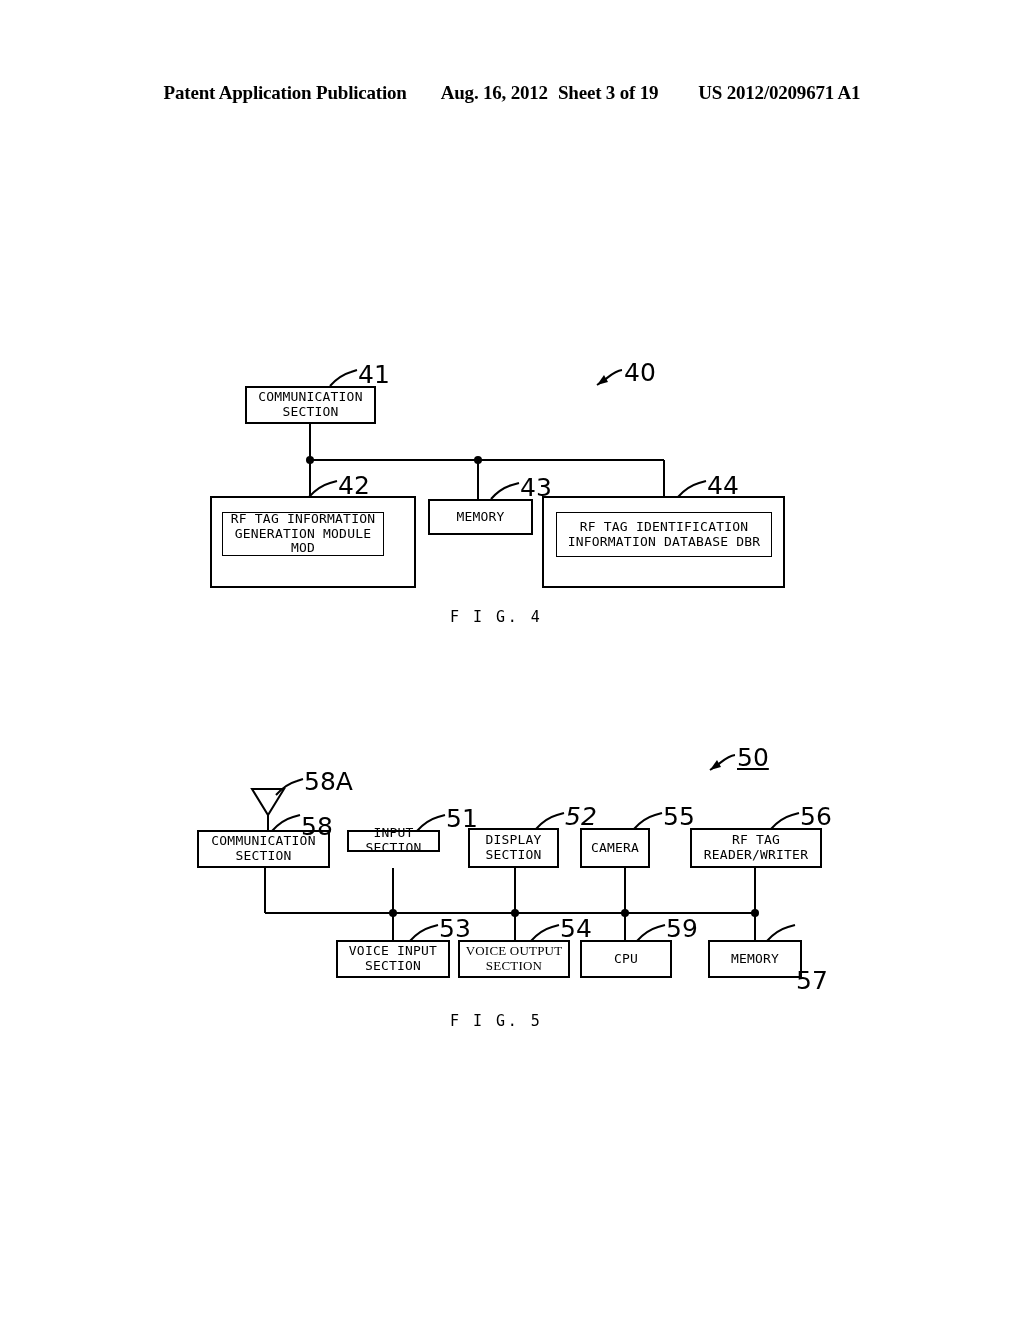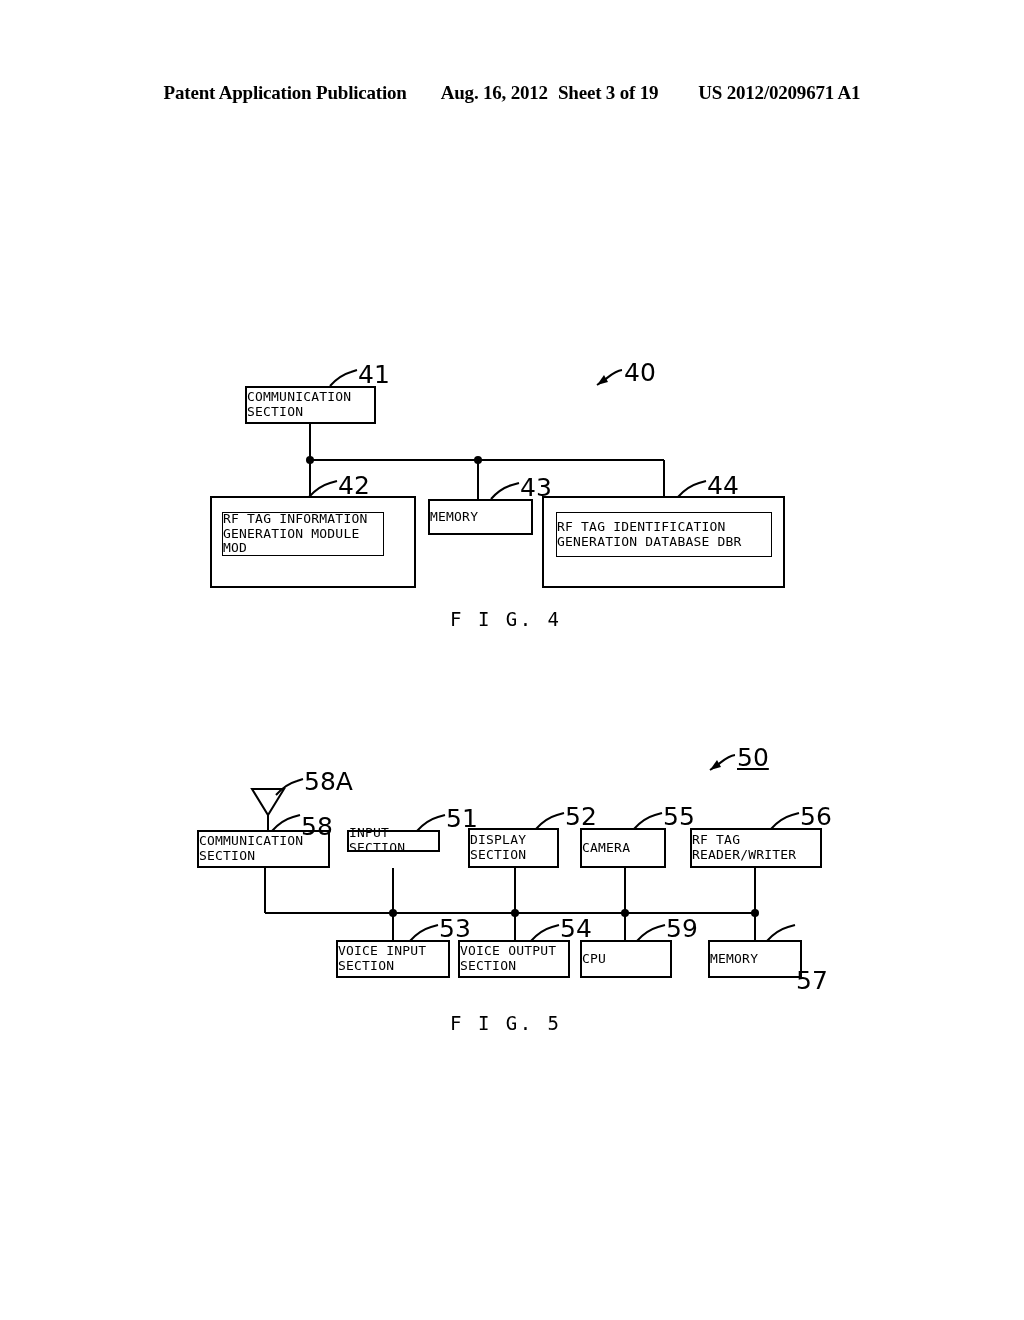"COMMUNICATION" .nbox { text-align: none -> center }
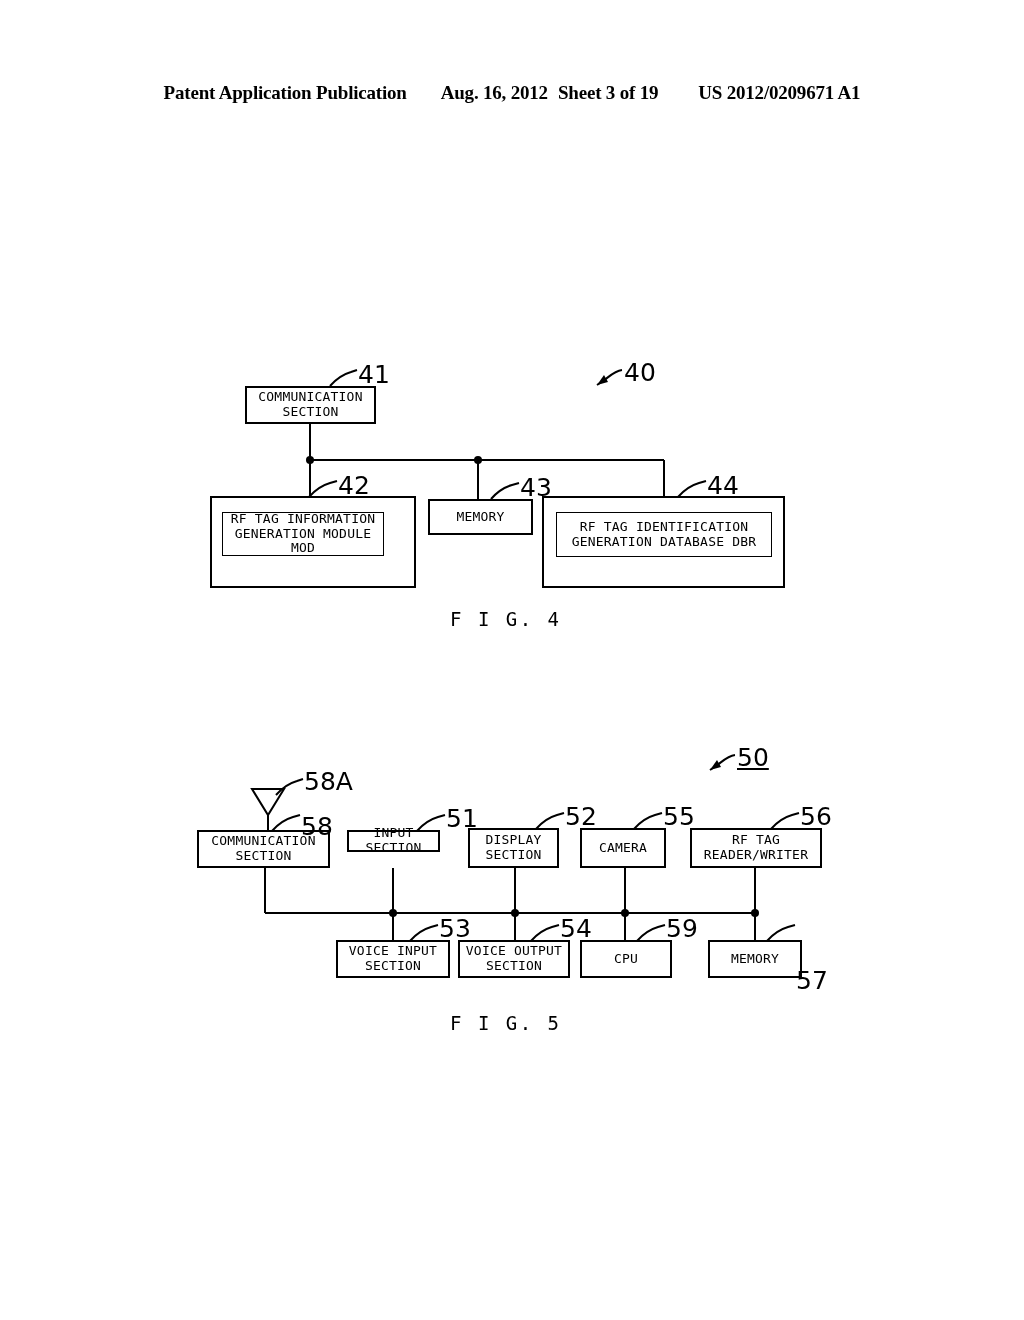"RF TAG IDENTIFICATION" span.boxtext { text: GENERATION -> INFORMATION }
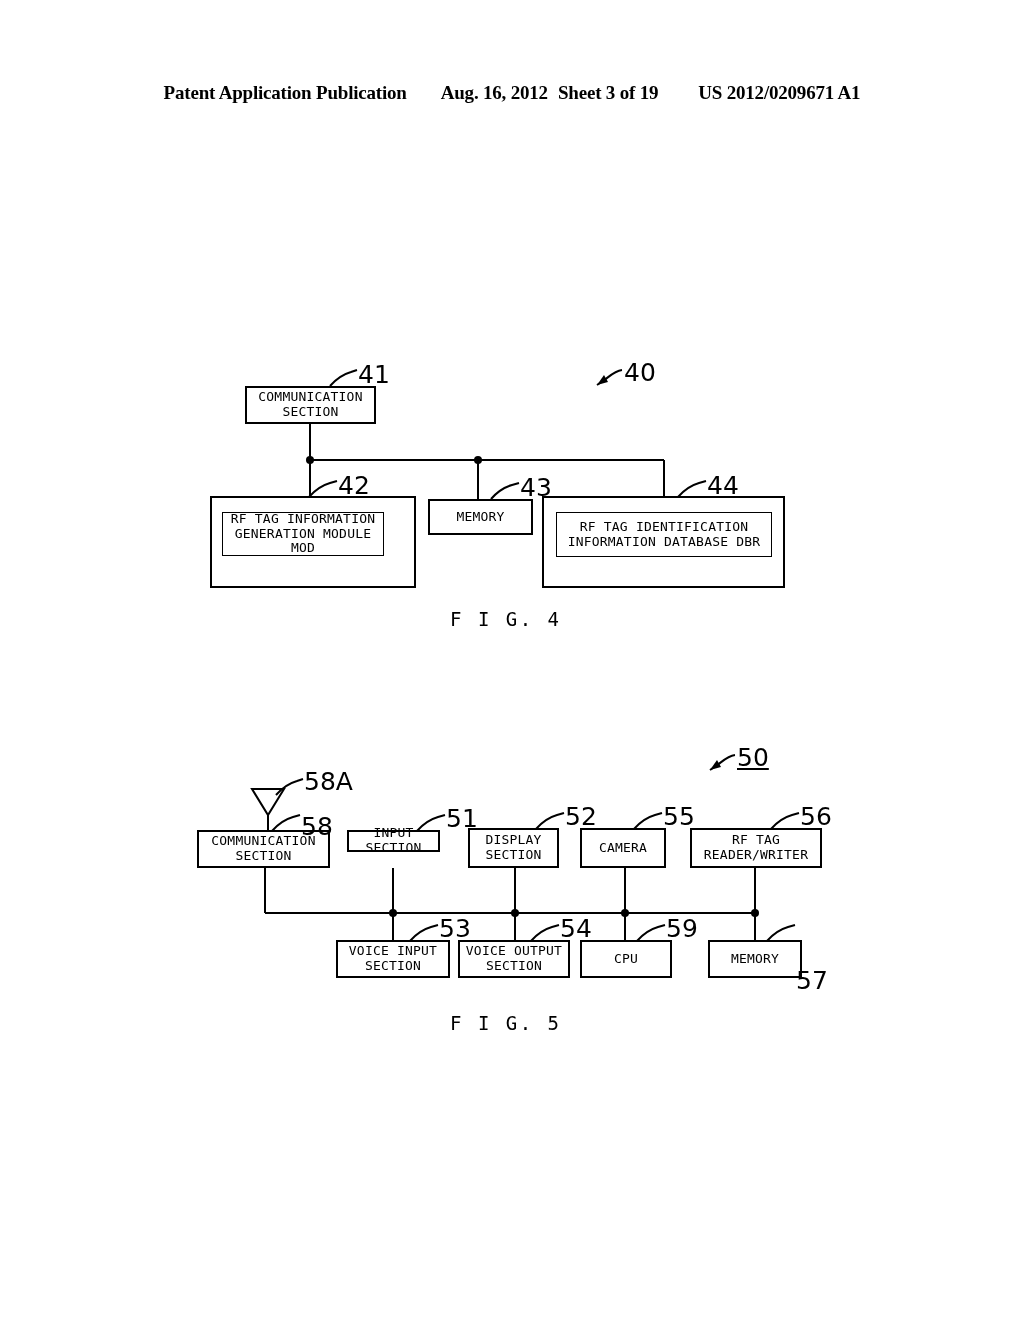"F I G. 4" .figcaption { font-size: 19px -> 15px }
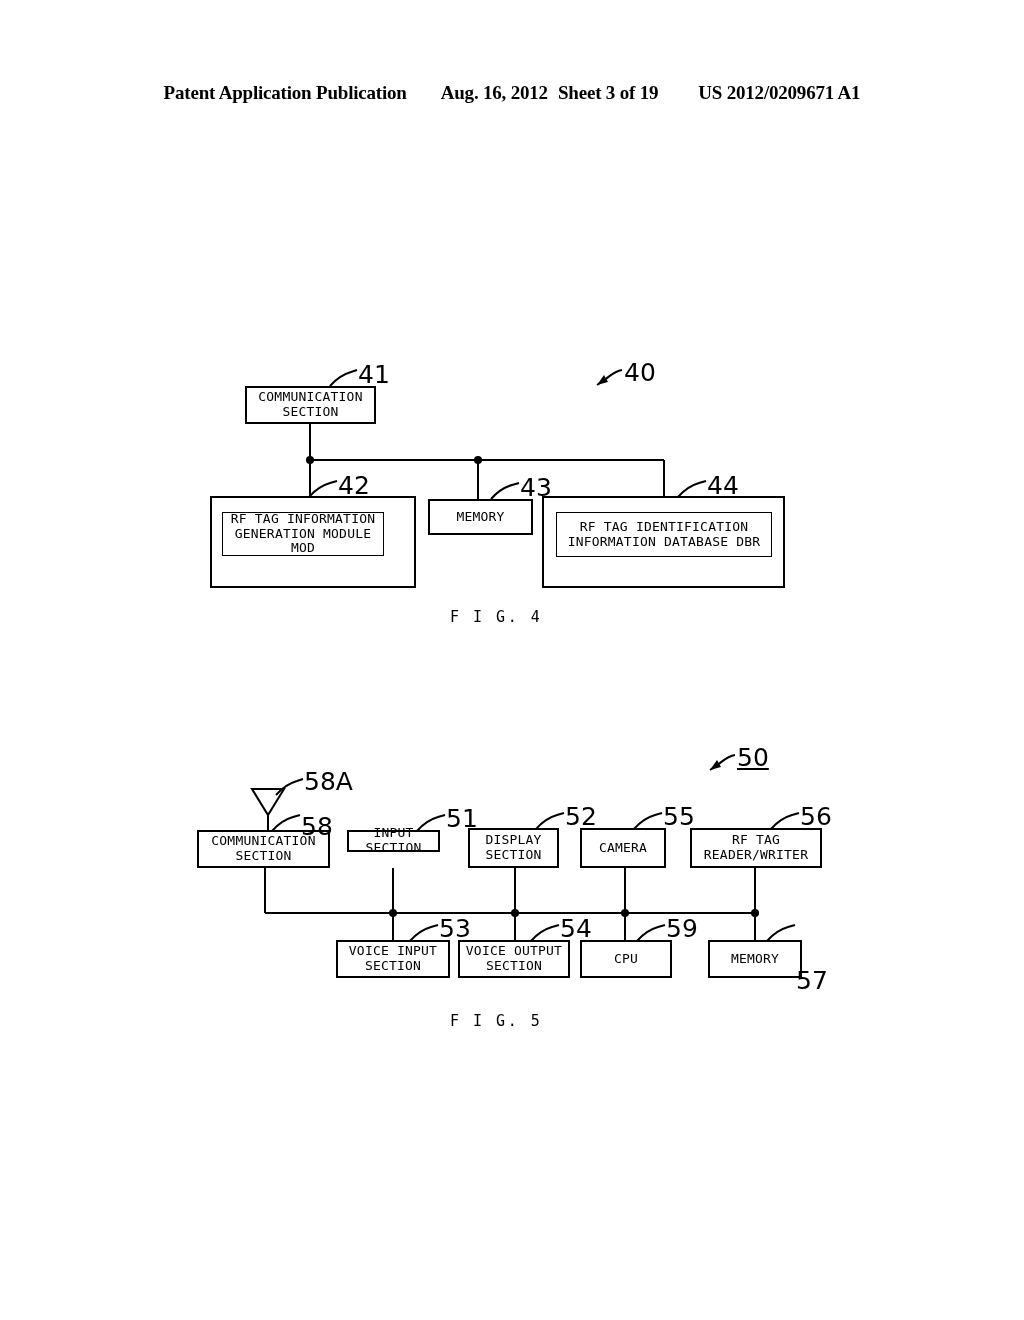"52" div.refnum { font-style: none -> italic }
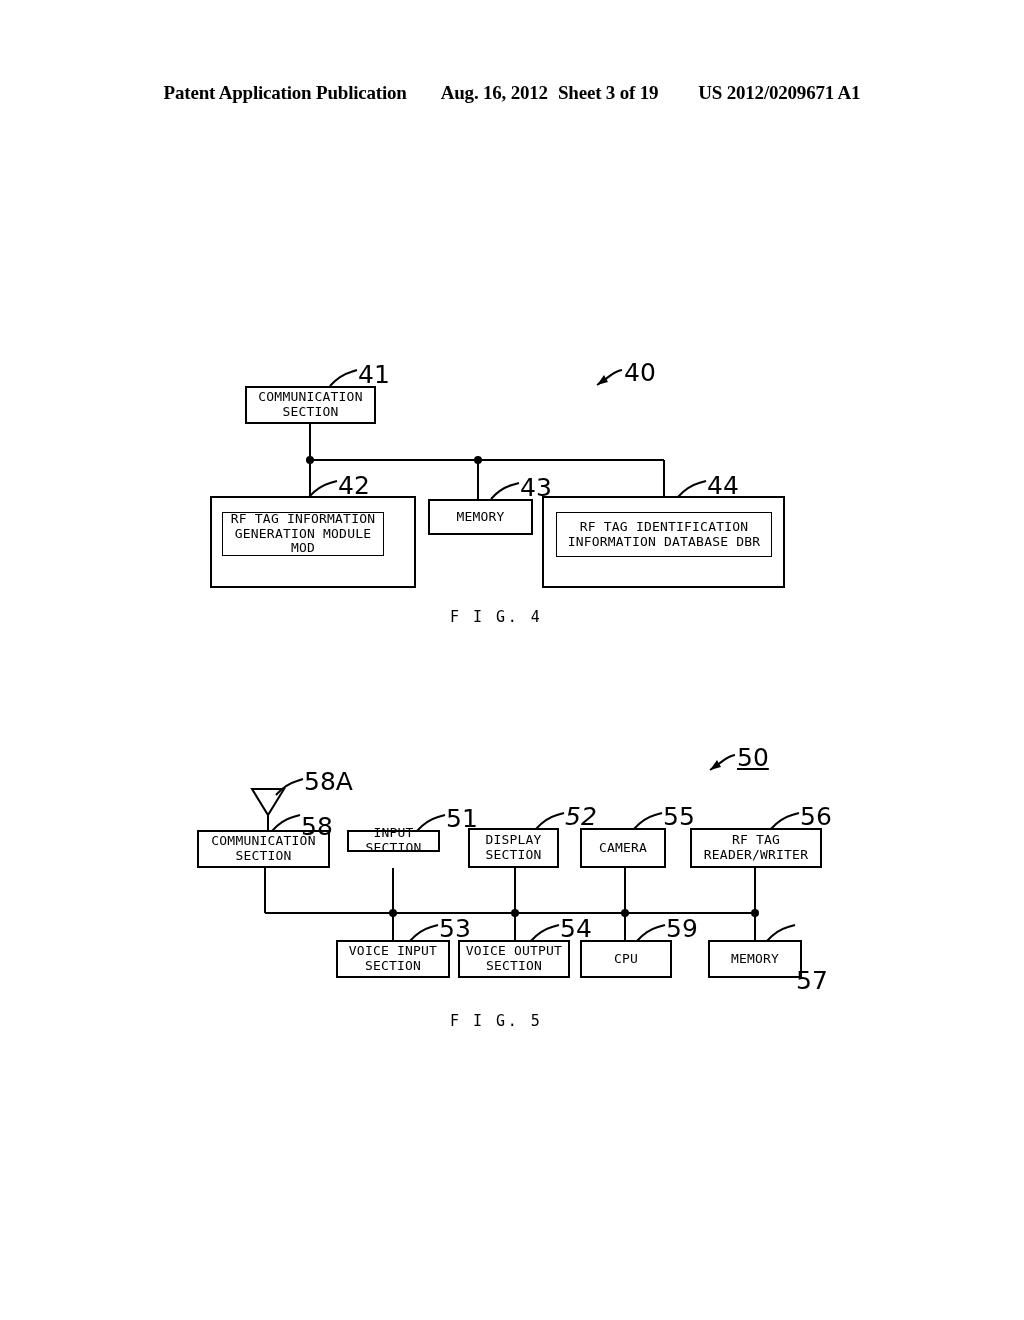"CAMERA" div.nbox { width: 86px -> 70px }
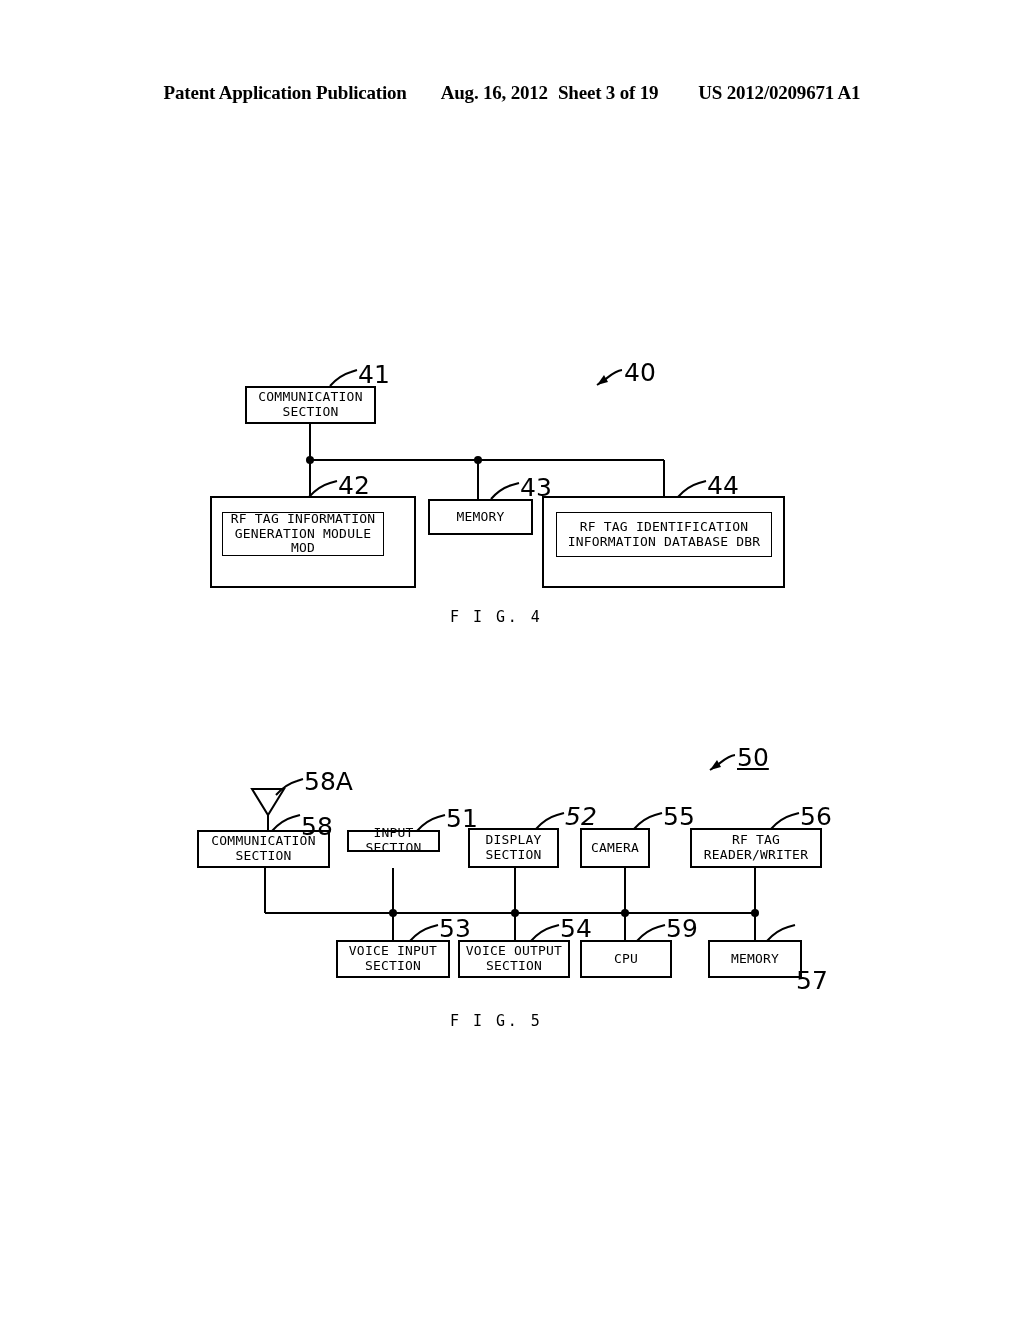"VOICE OUTPUT" div.nbox { font-family: none -> Liberation Serif, serif }
